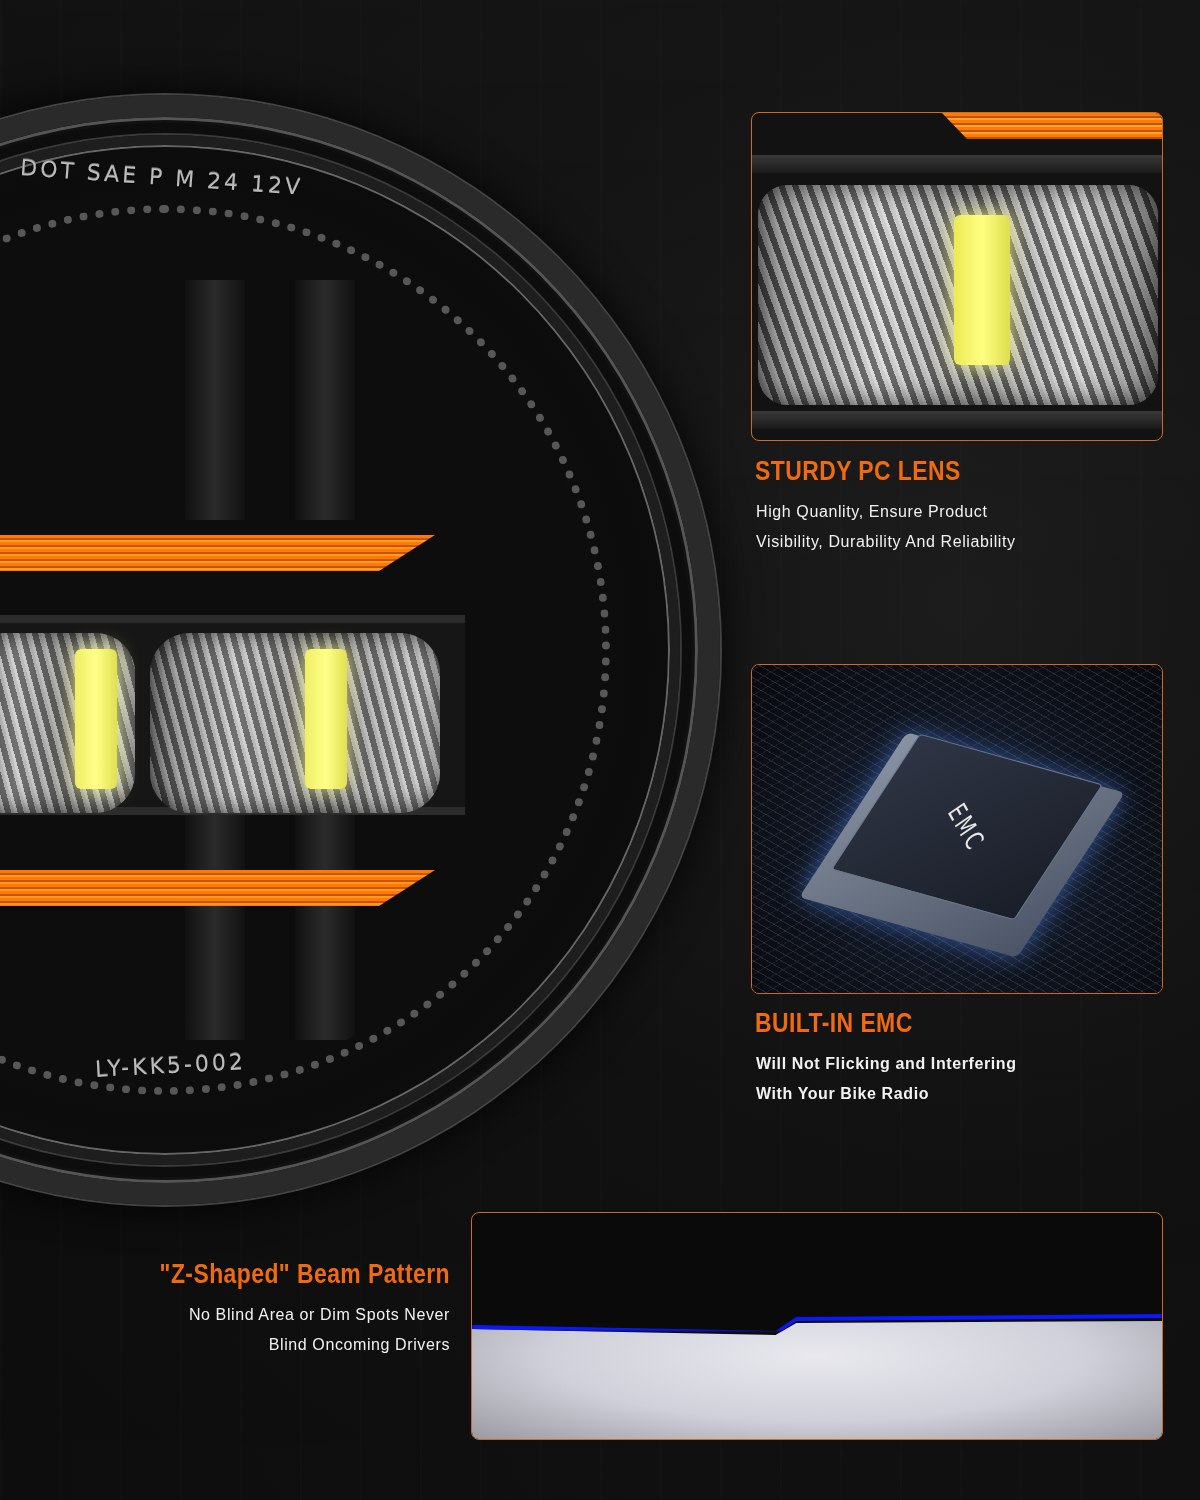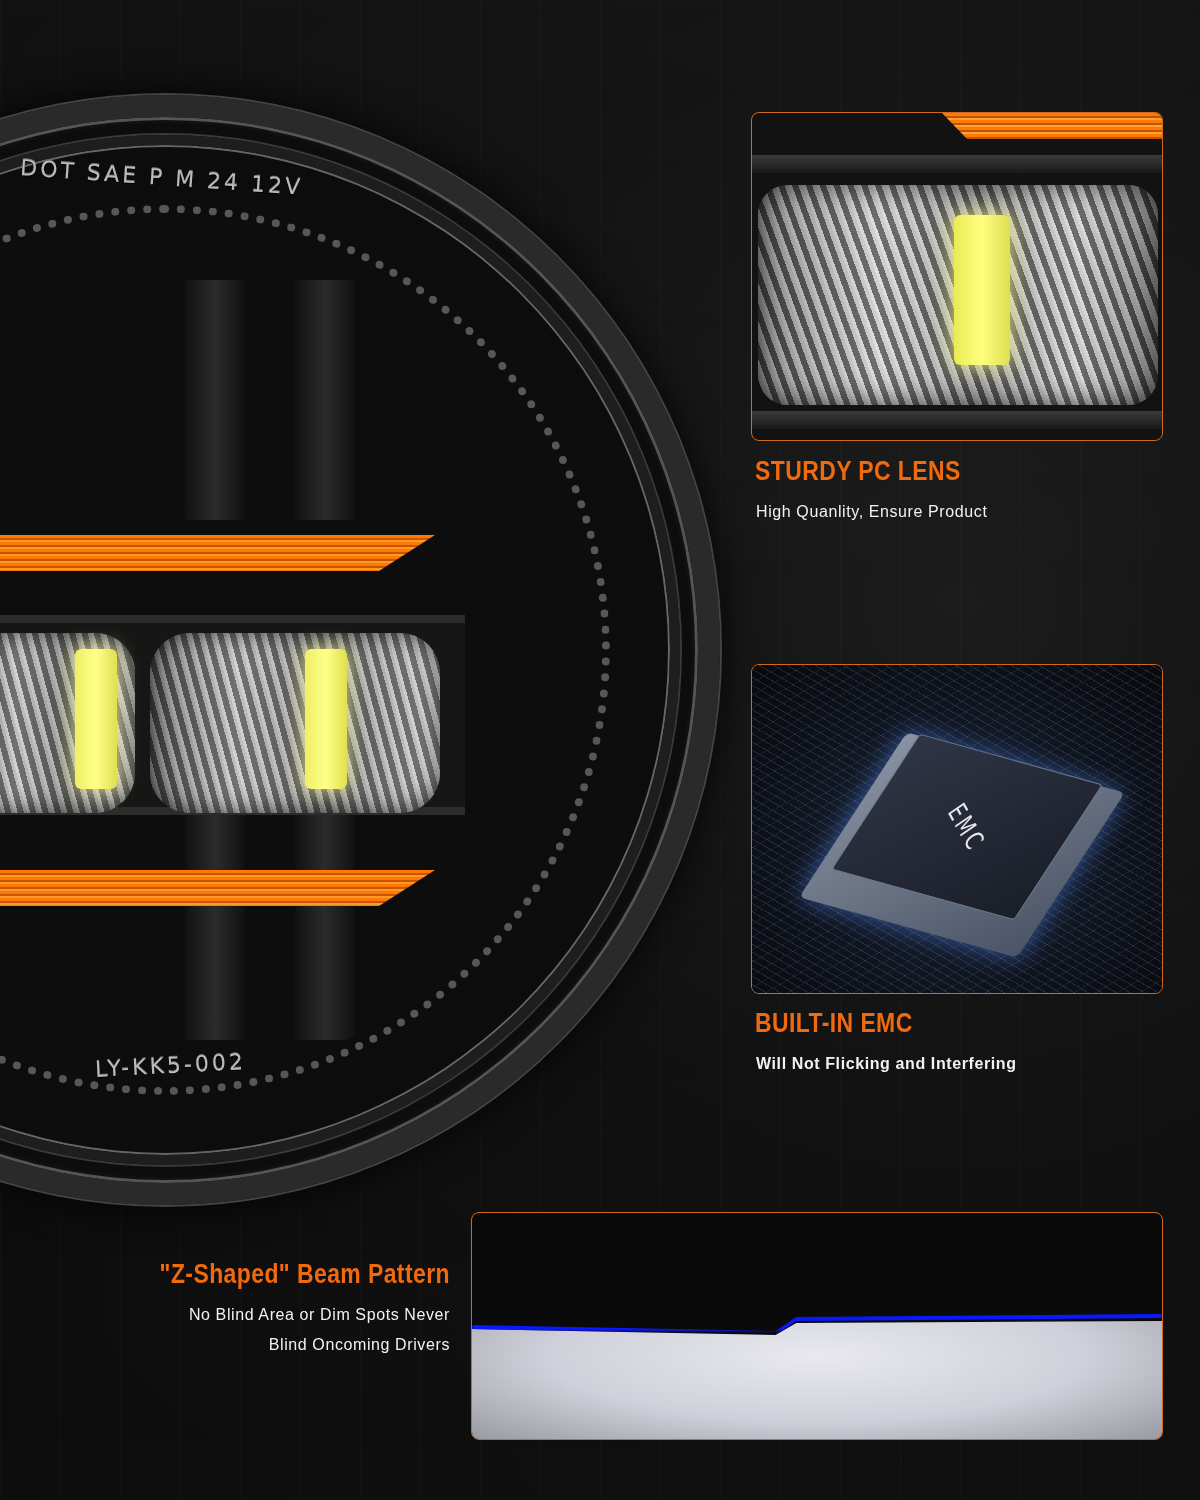"Visibility, Durability And Reliability" div { html: none -> <div>Visibility, Durability And Reliability</div> }
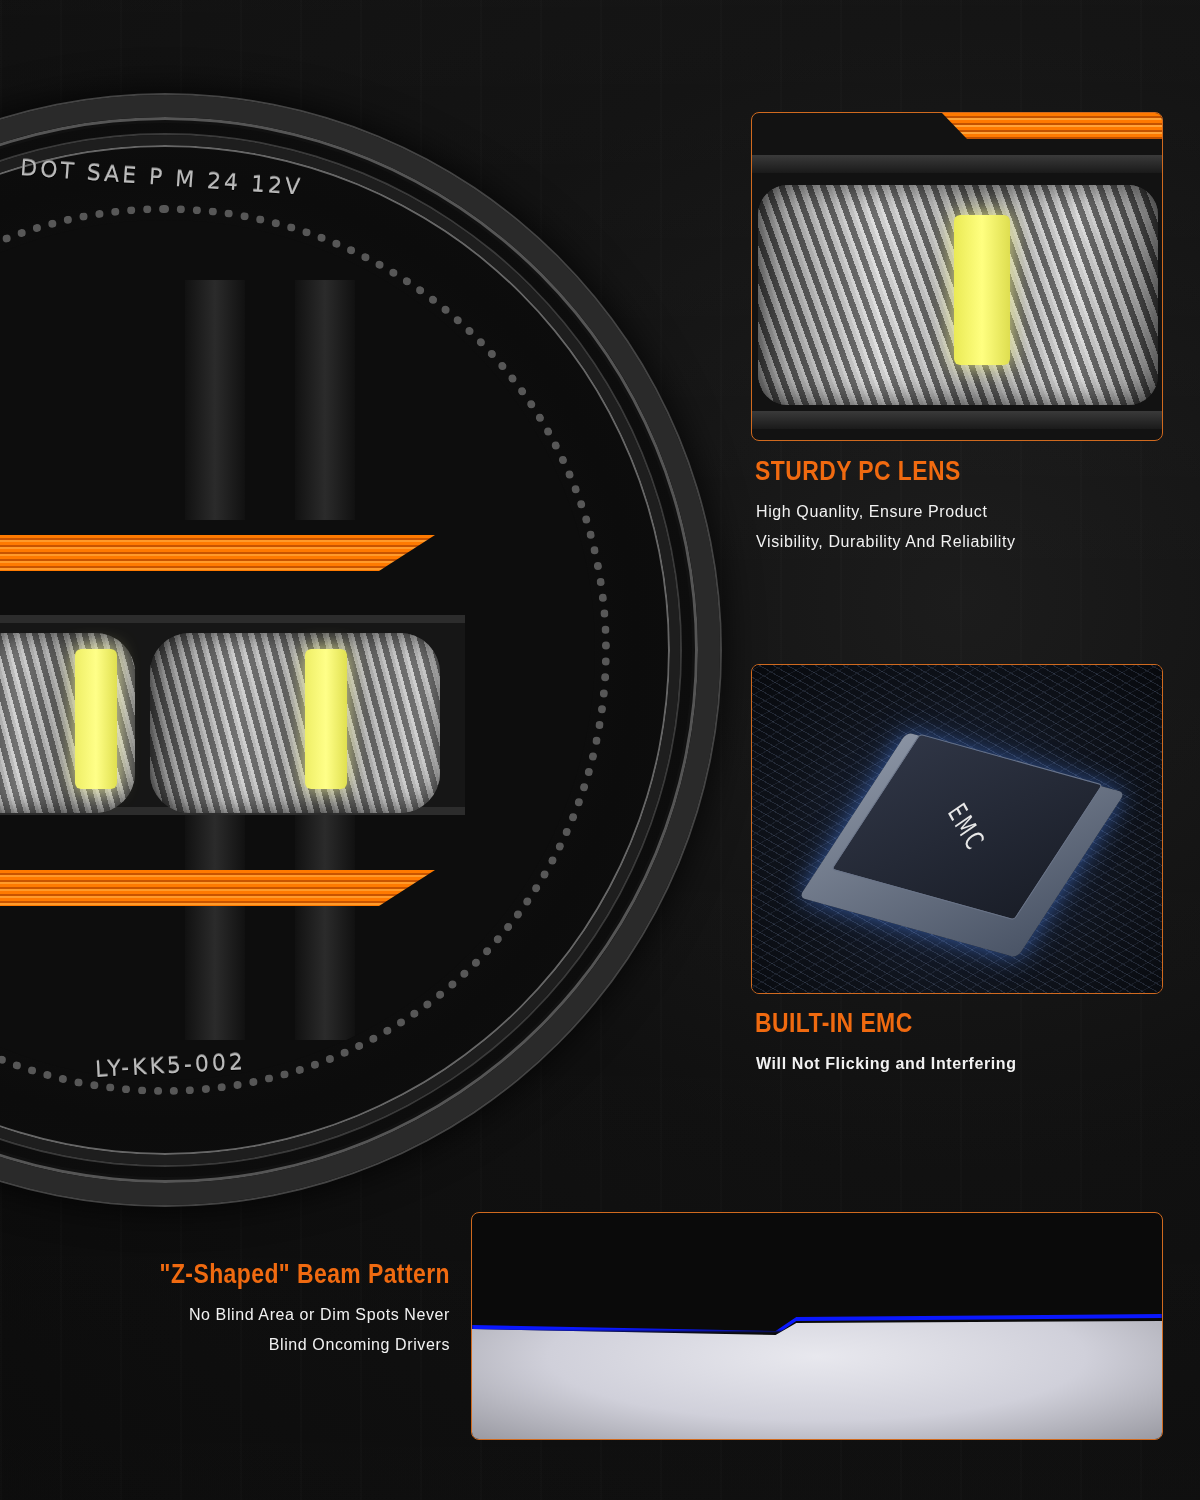"With Your Bike Radio" div { html: none -> <div>With Your Bike Radio</div> }
